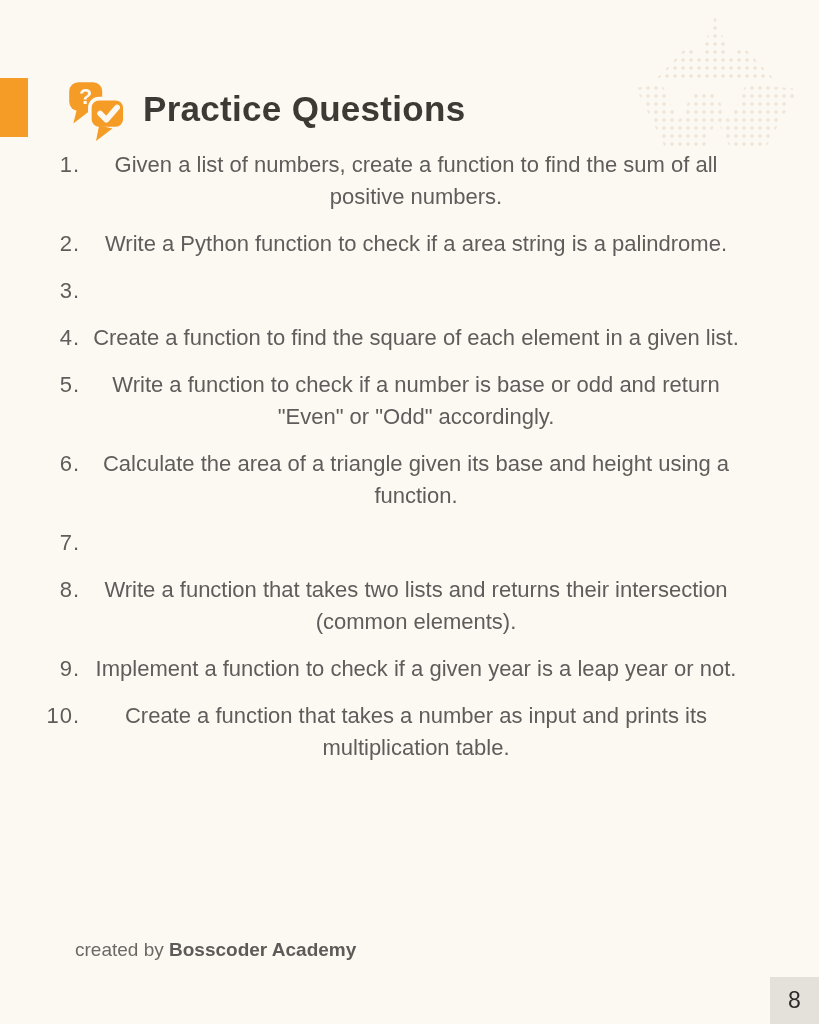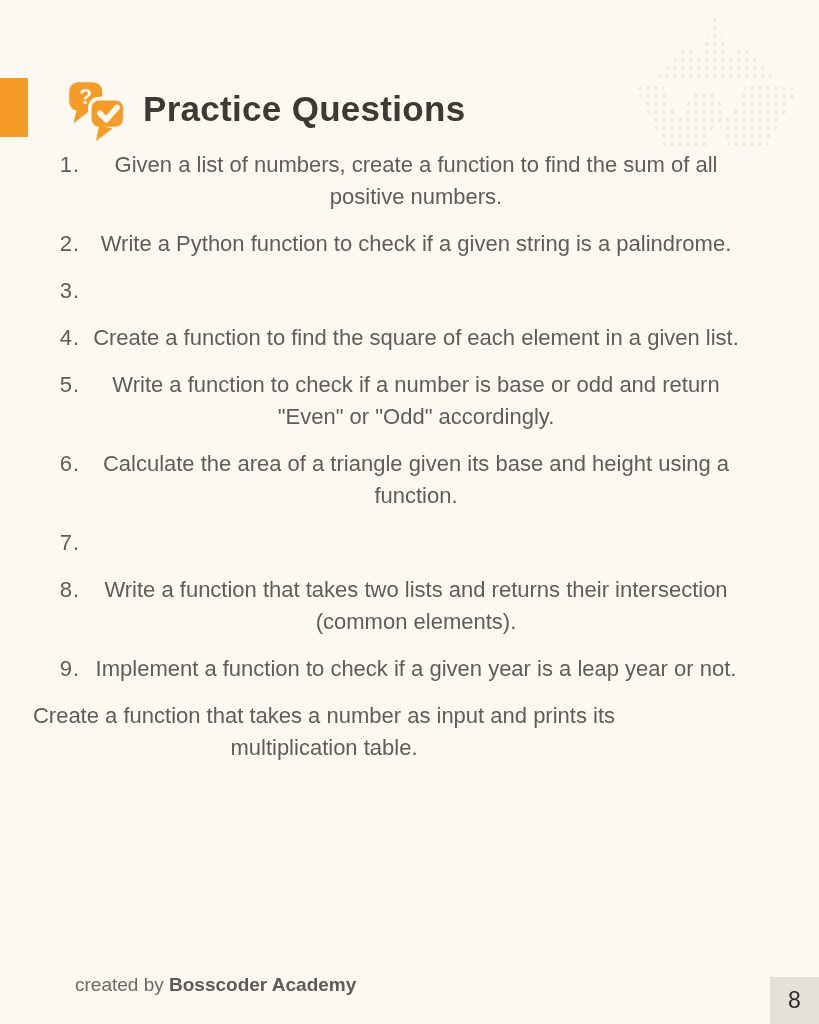"Write a Python function to" span.q-text { text: given -> area }
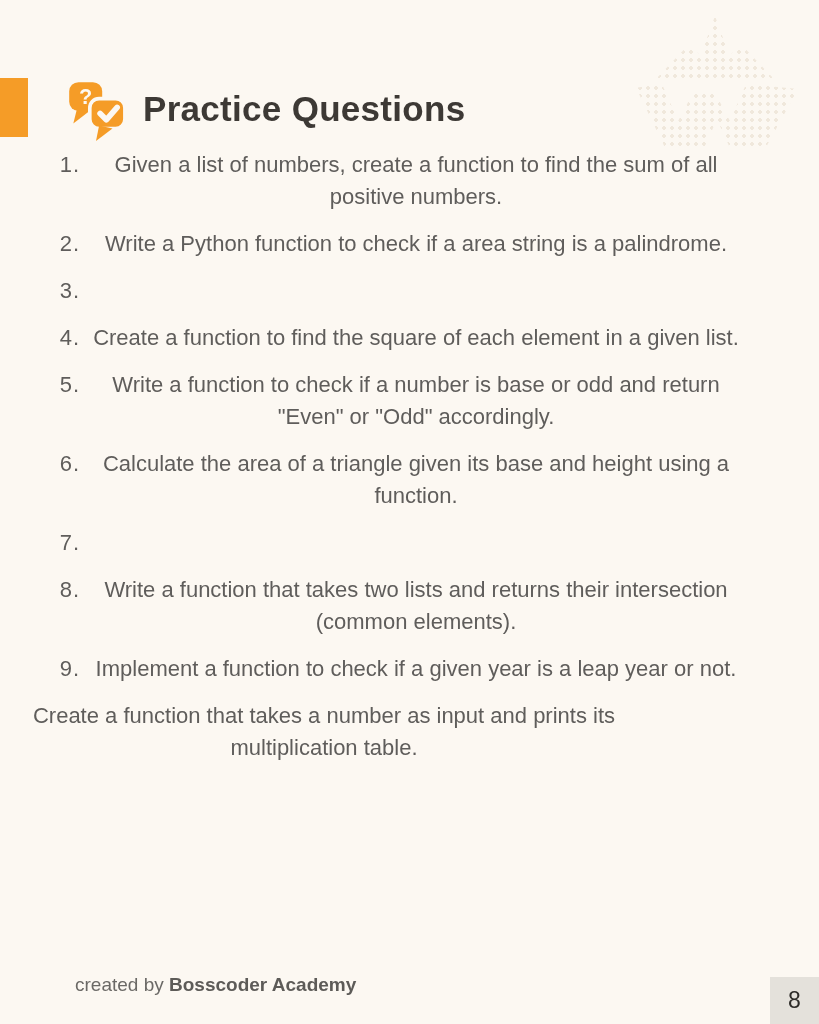"10." span.q-num { html: none -> <span>10.</span> }
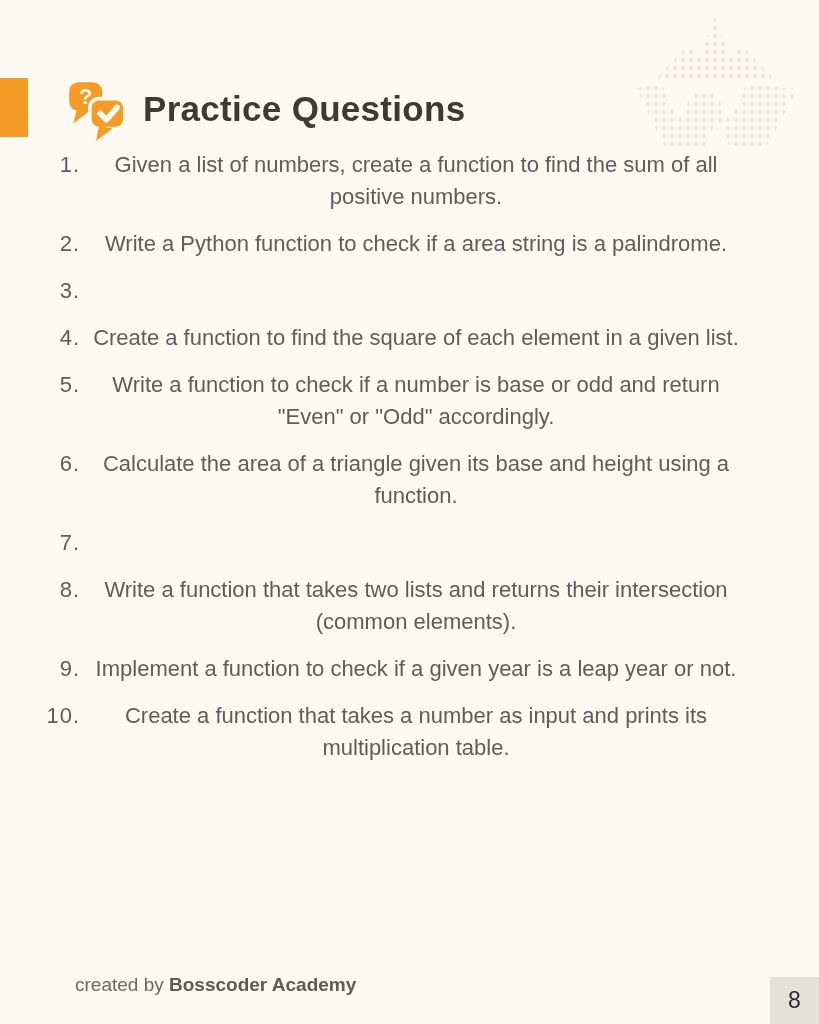"created by Bosscoder Academy" .footer { top: 974px -> 939px }
